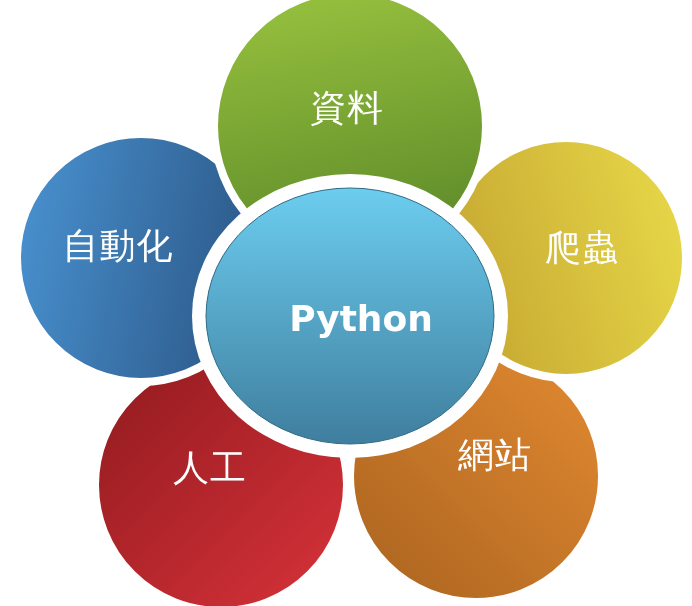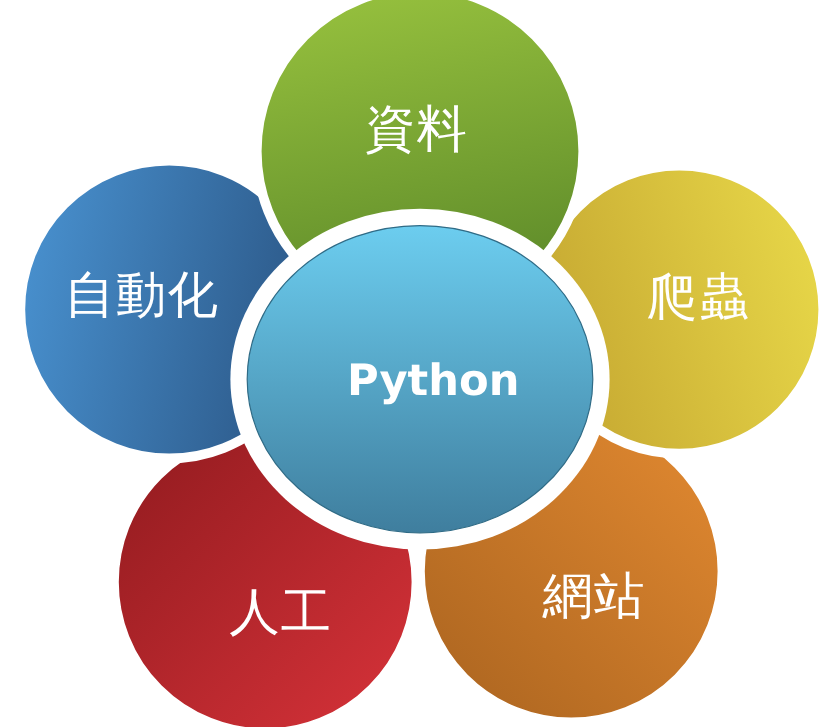"資料" .label { font-size: 42px -> 36px }
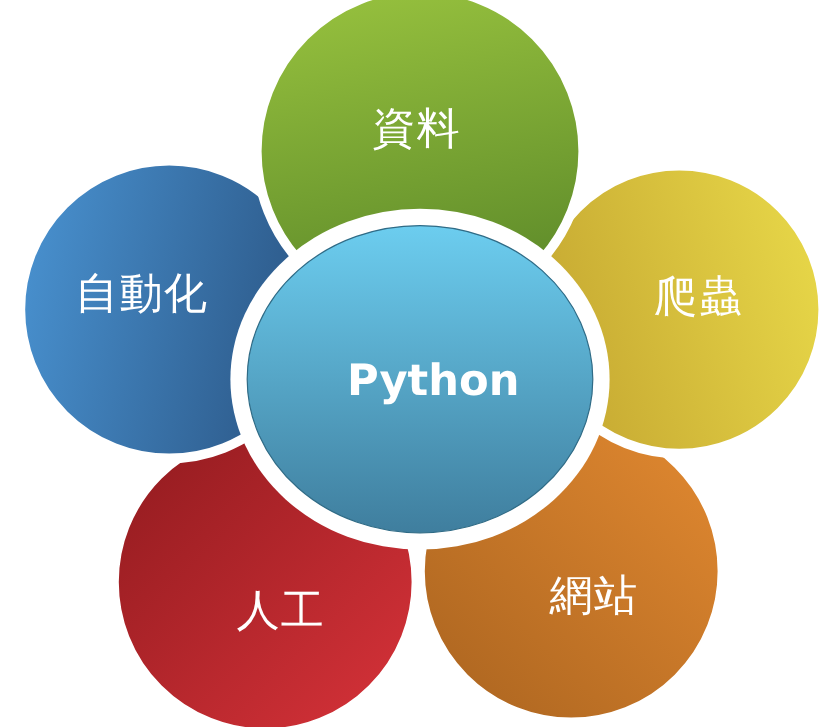"人工" div.label { margin-left: 24px -> none; top: 510px -> 468px }
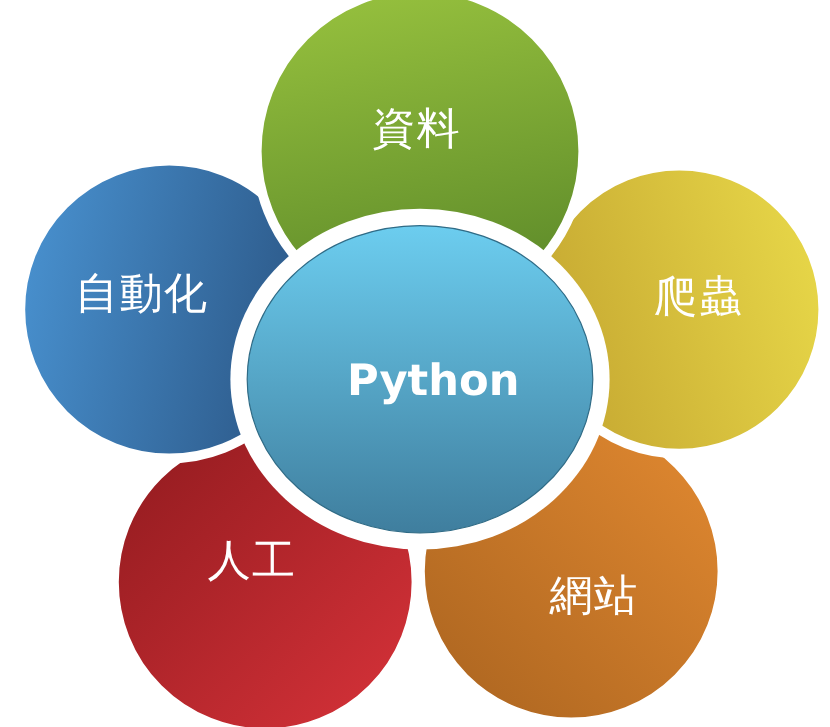"網站" div.label { font-family: none -> Liberation Serif, serif; top: 497px -> 455px }
